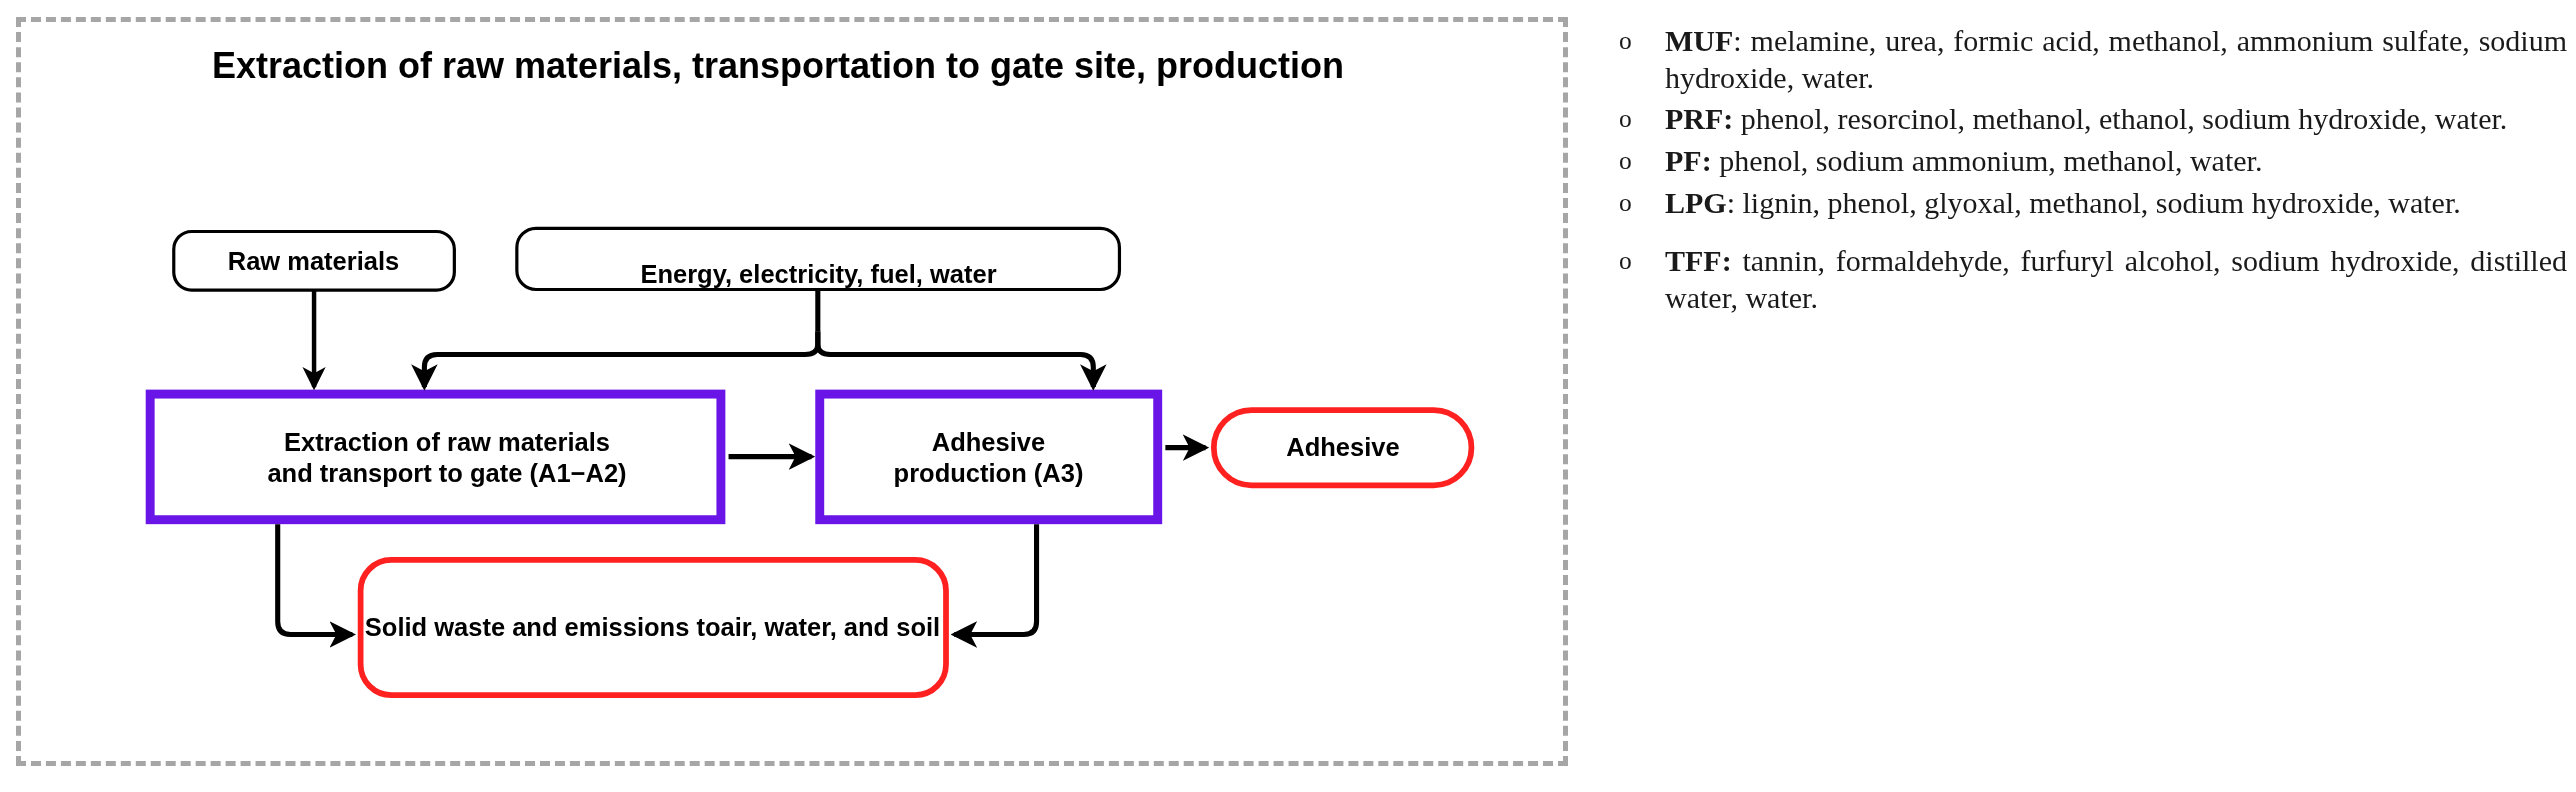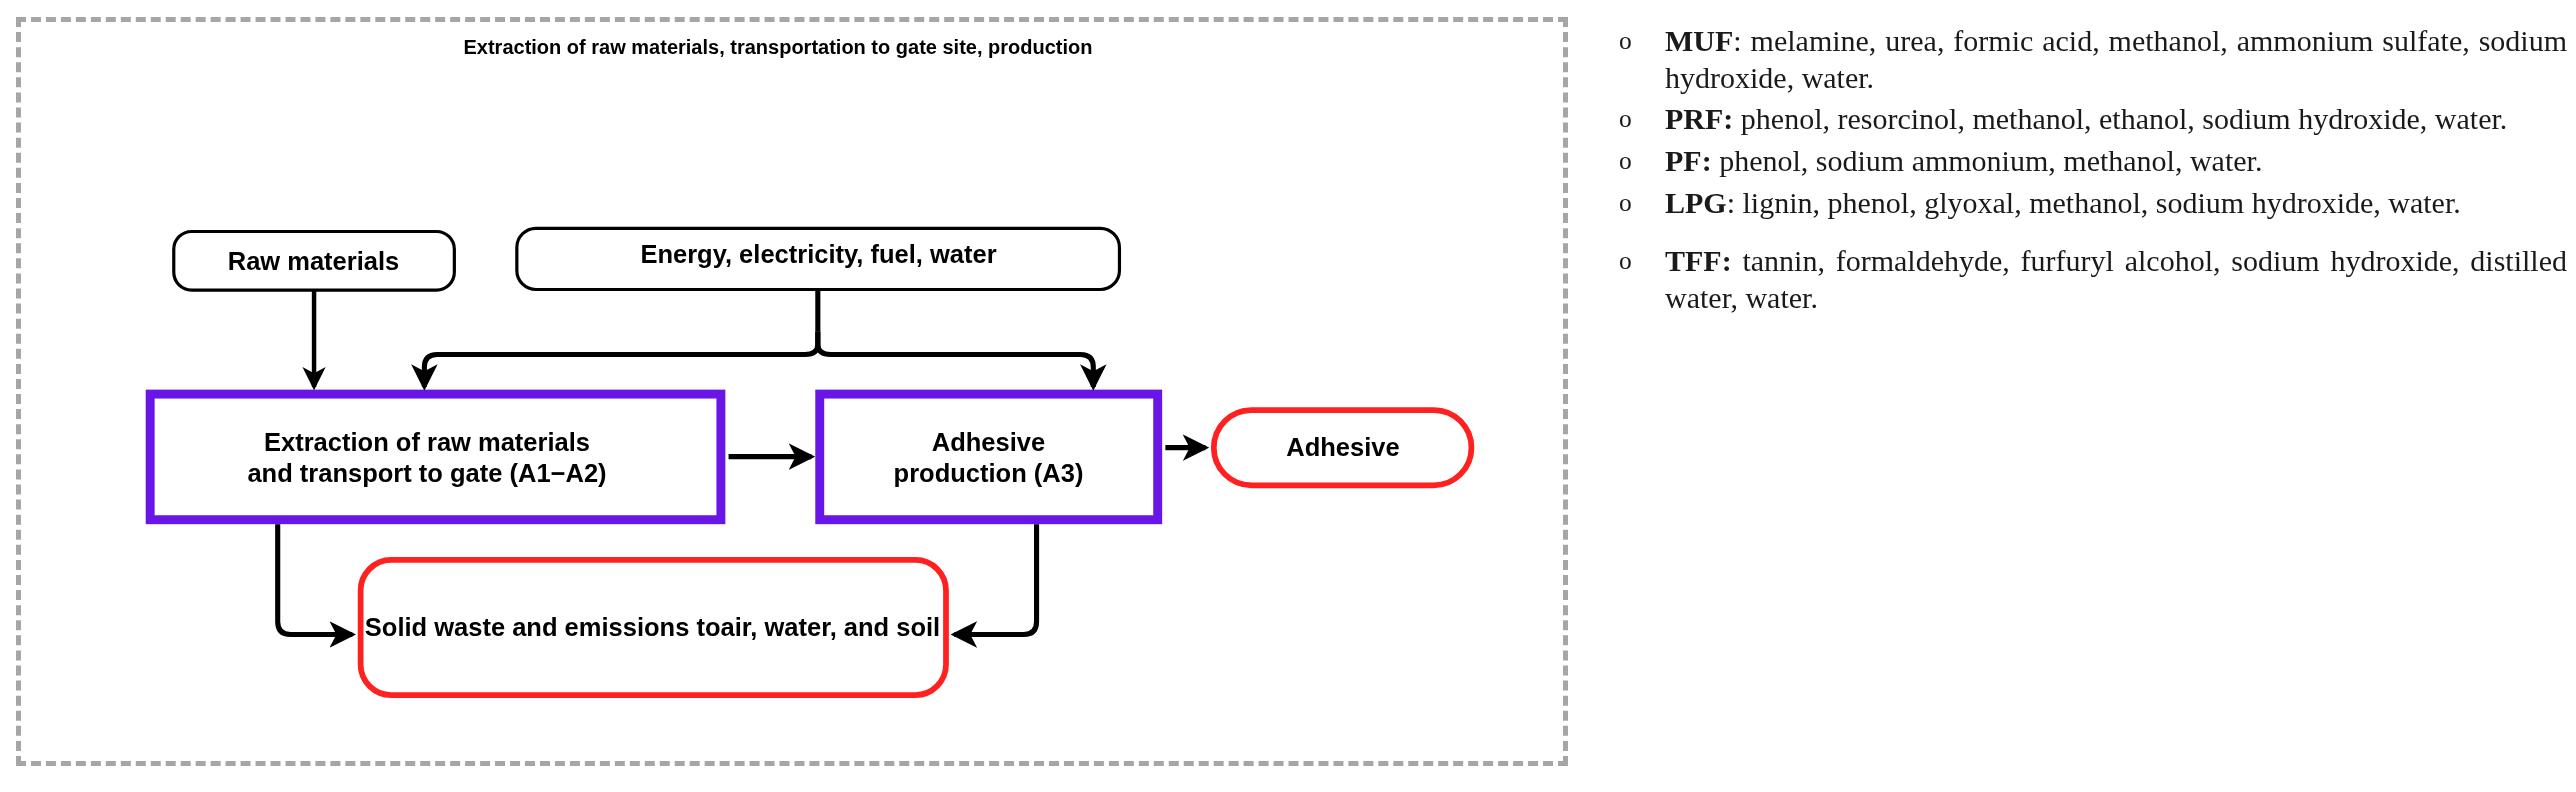"Extraction of raw materials," .title-line2 { font-size: 20px -> 36px; margin-top: 12px -> 21px }
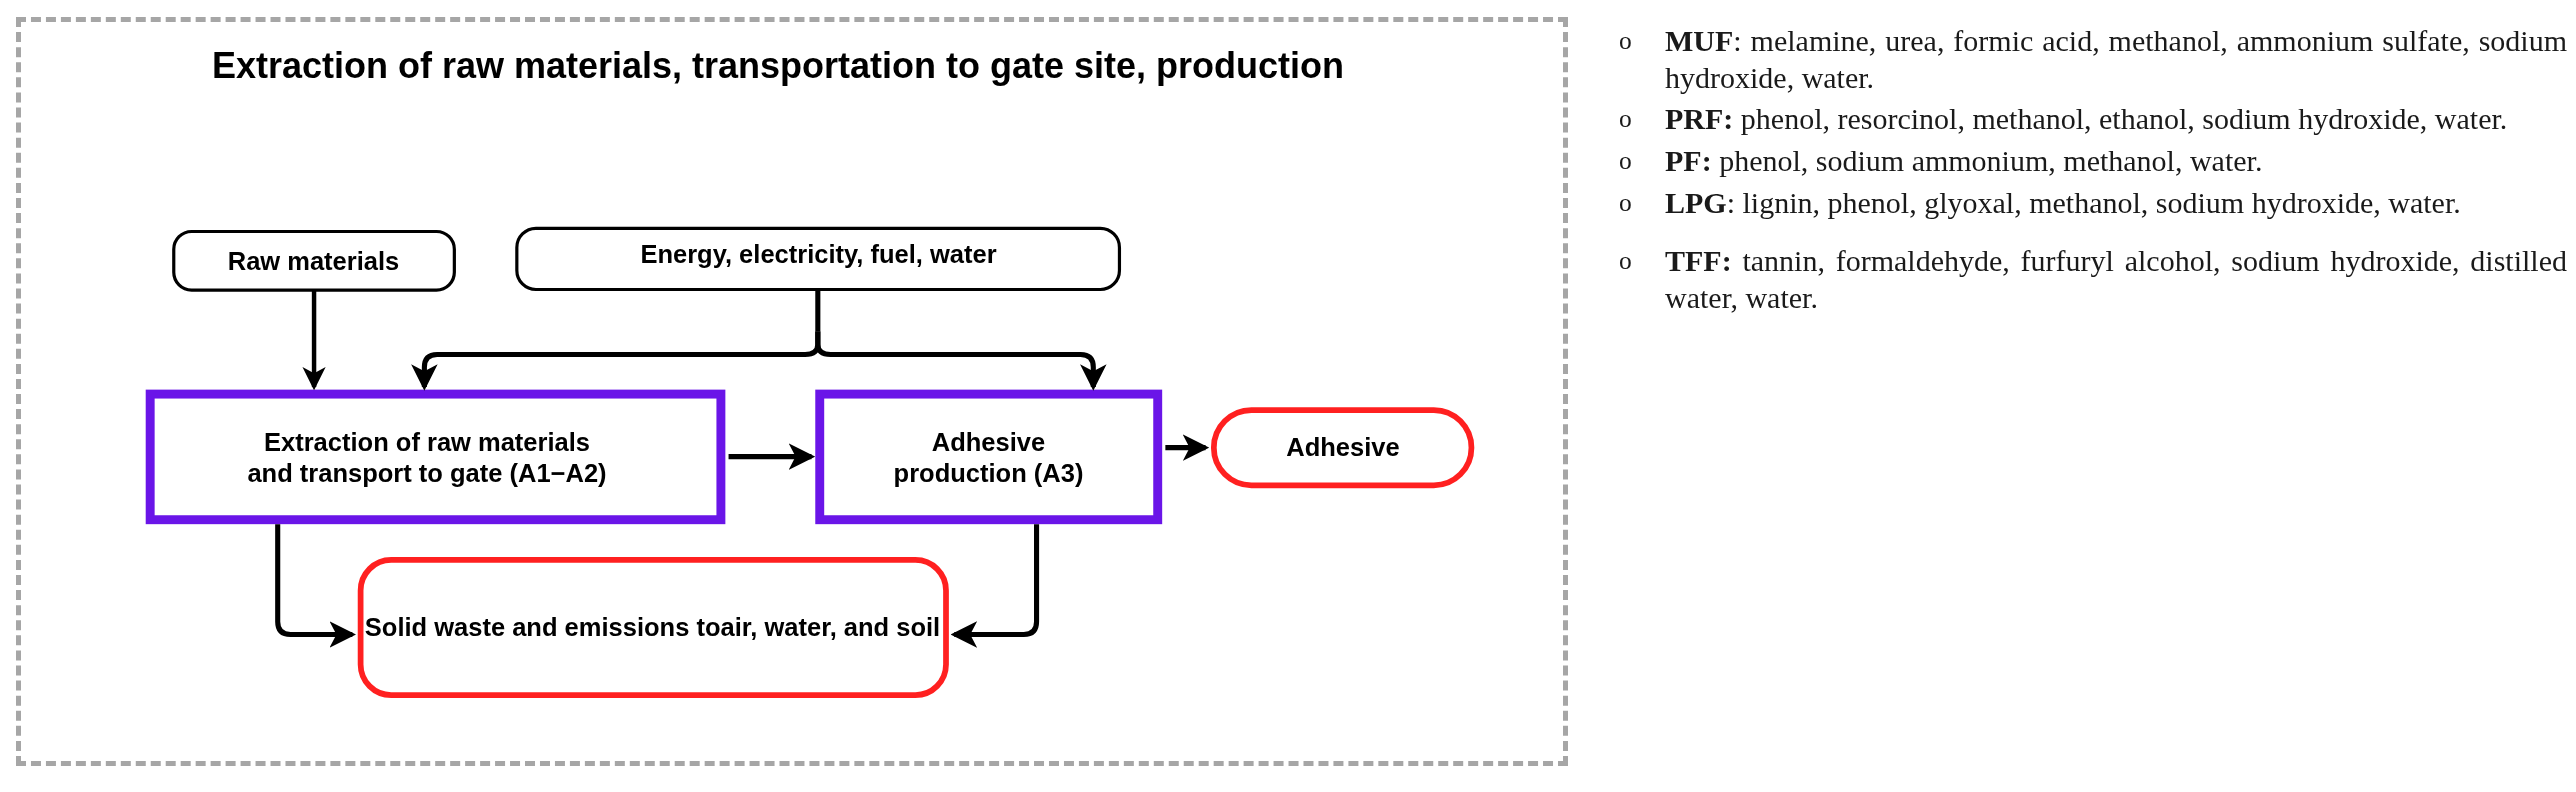"Energy, electricity, fuel, water" div.node-label { top: 224px -> 244px }
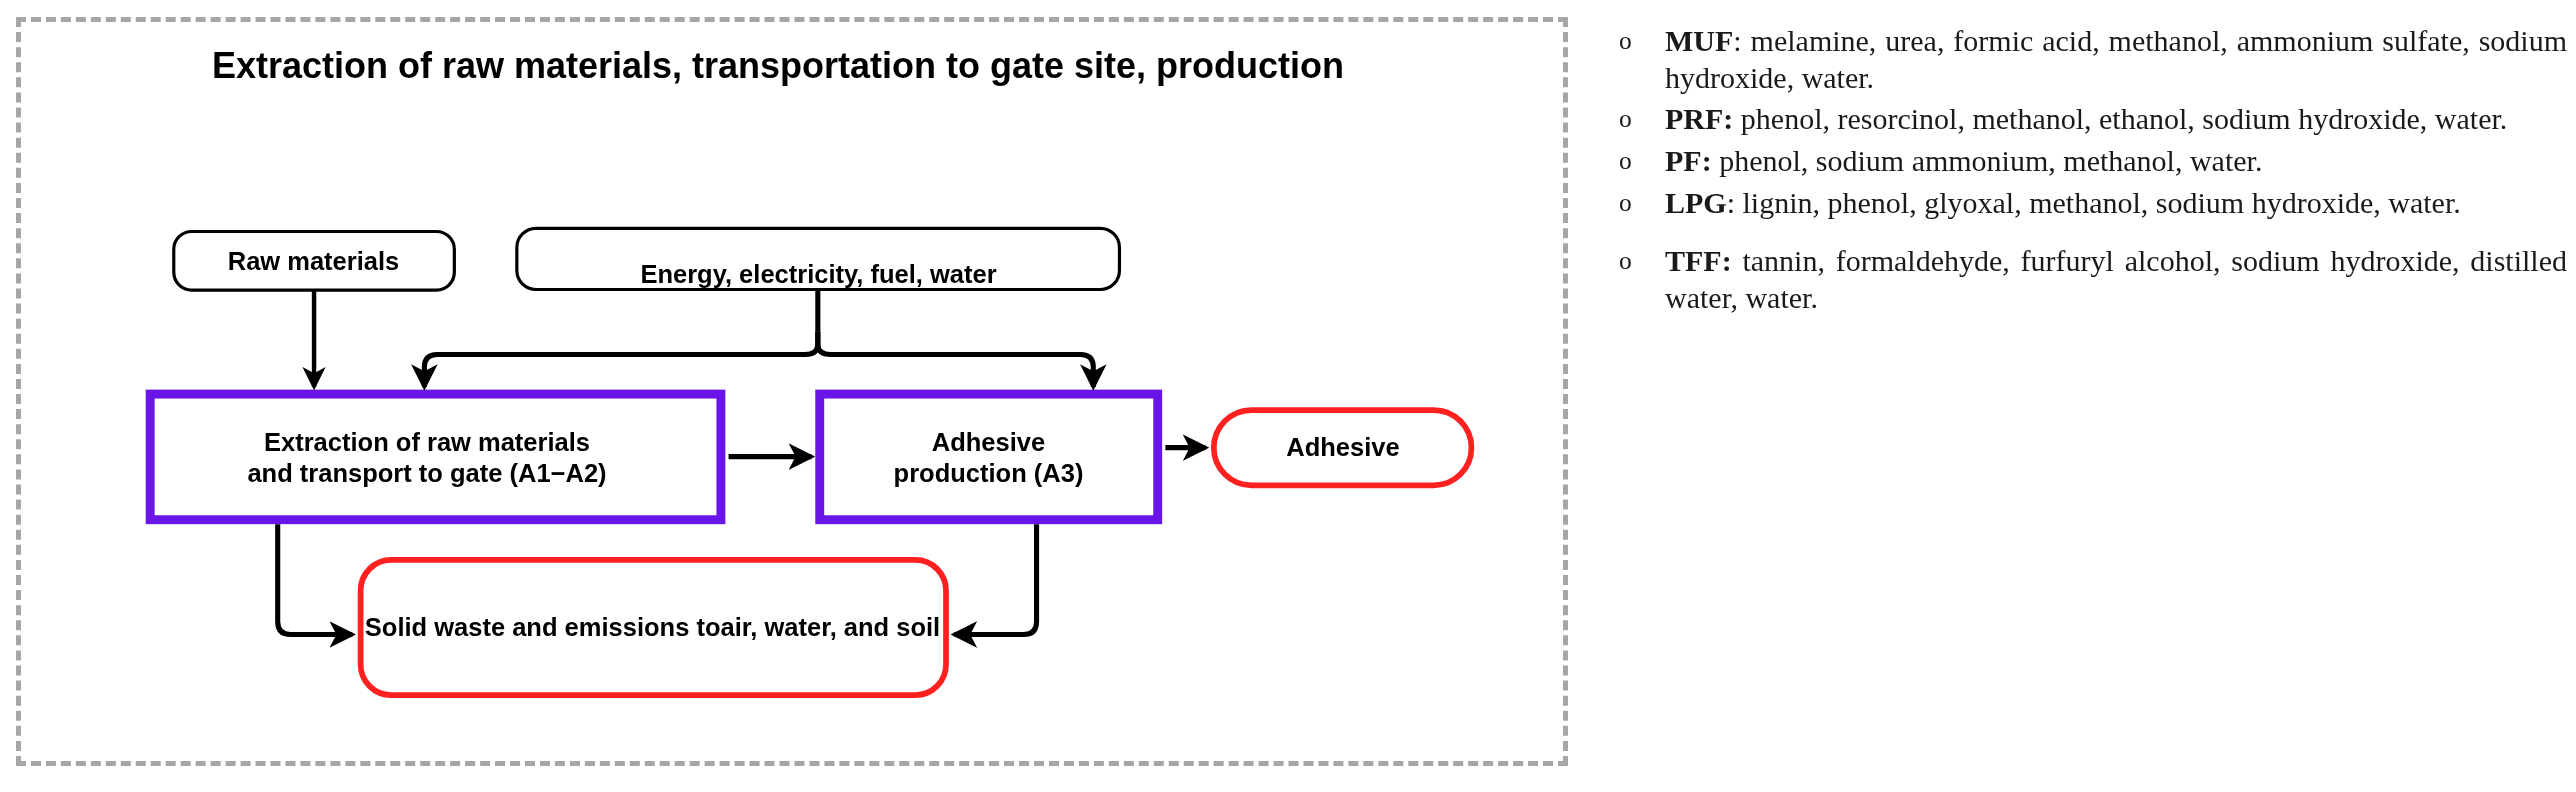"Extraction of raw materials" div.node-label { left: 150px -> 170px }
